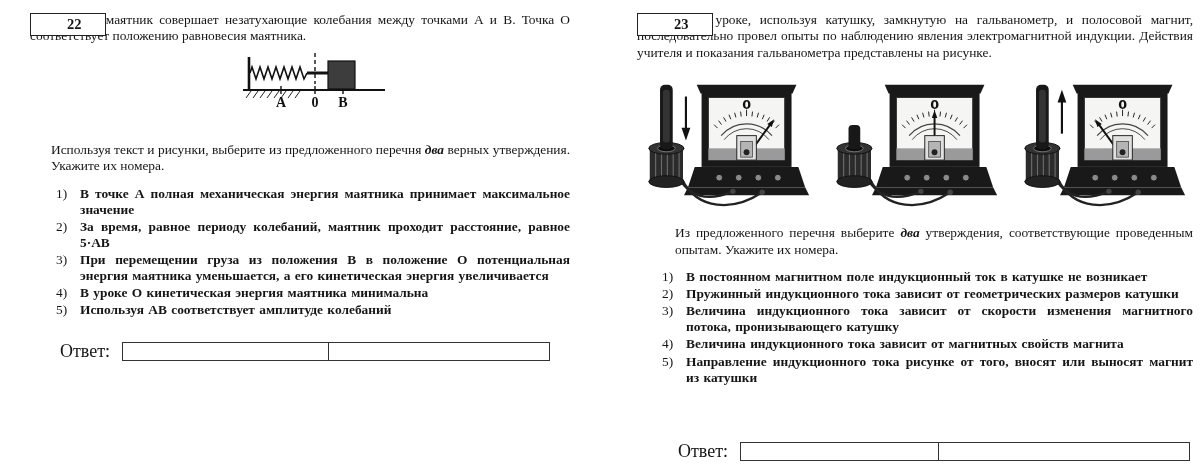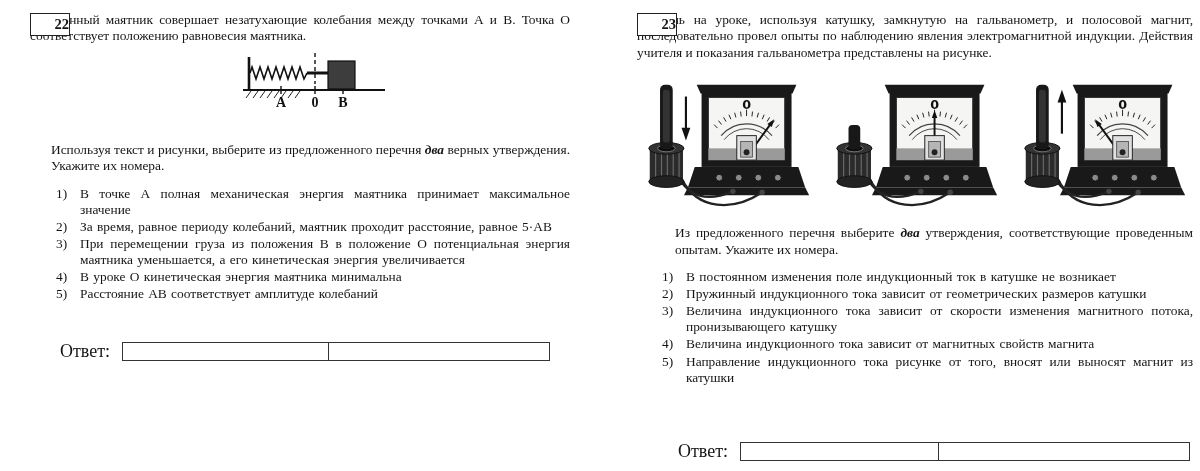"22" .numbox { justify-content: flex-end -> flex-start; padding-left: none -> 36px }
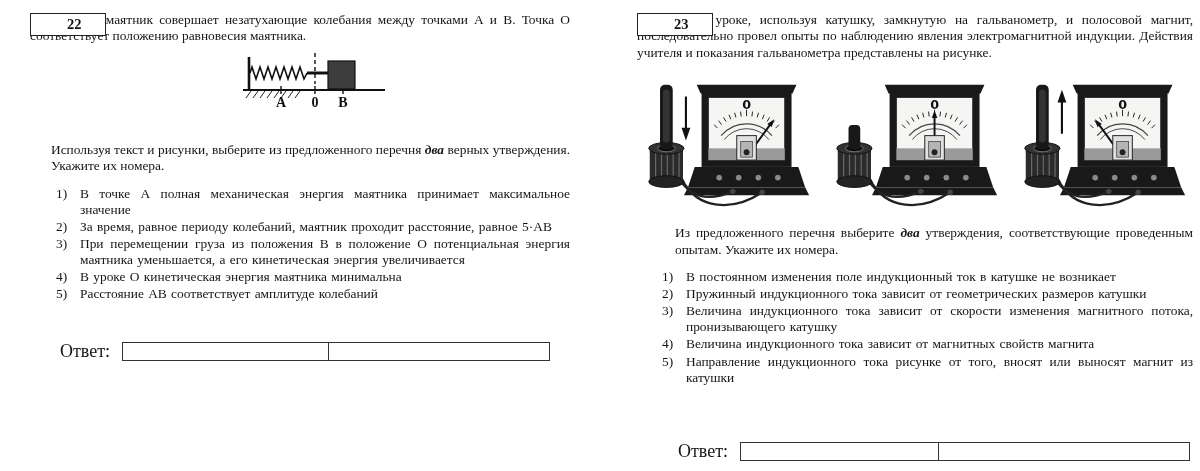"В точке А полная механическая" .opt-text { font-weight: none -> bold }
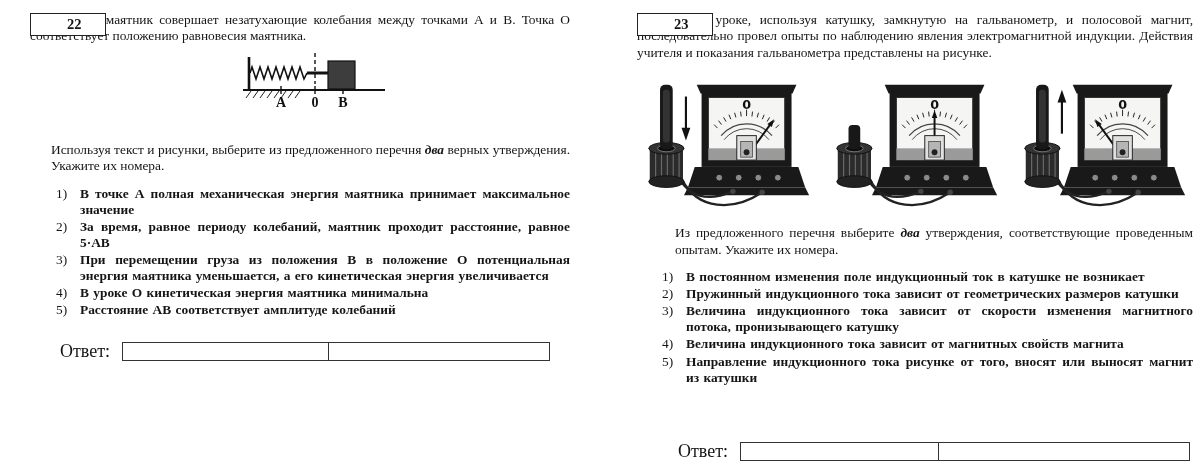"В постоянном изменения поле индукционный" span.opt-text { text: изменения -> магнитном }
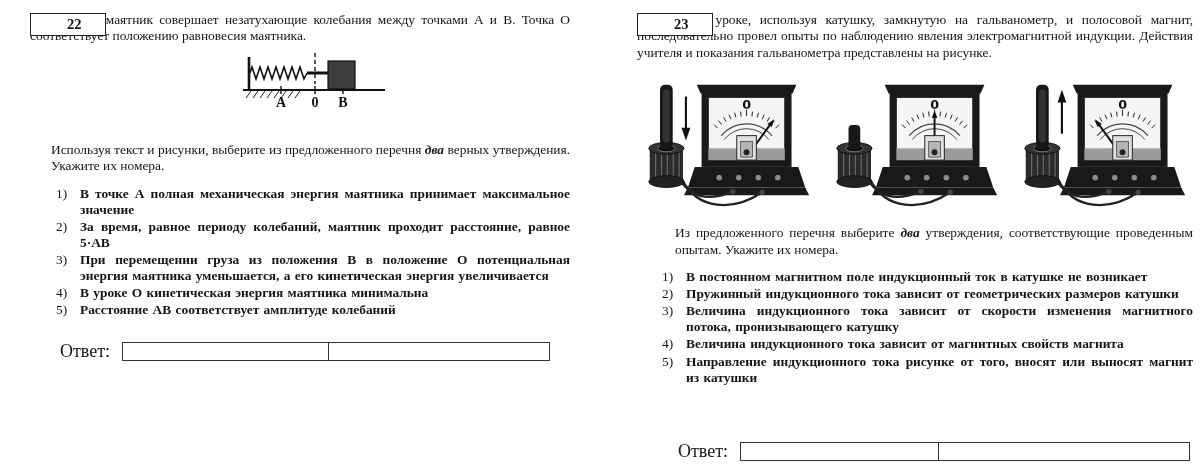"Расстояние АВ соответствует амплитуде" span.opt-text { text: Расстояние -> Используя }
